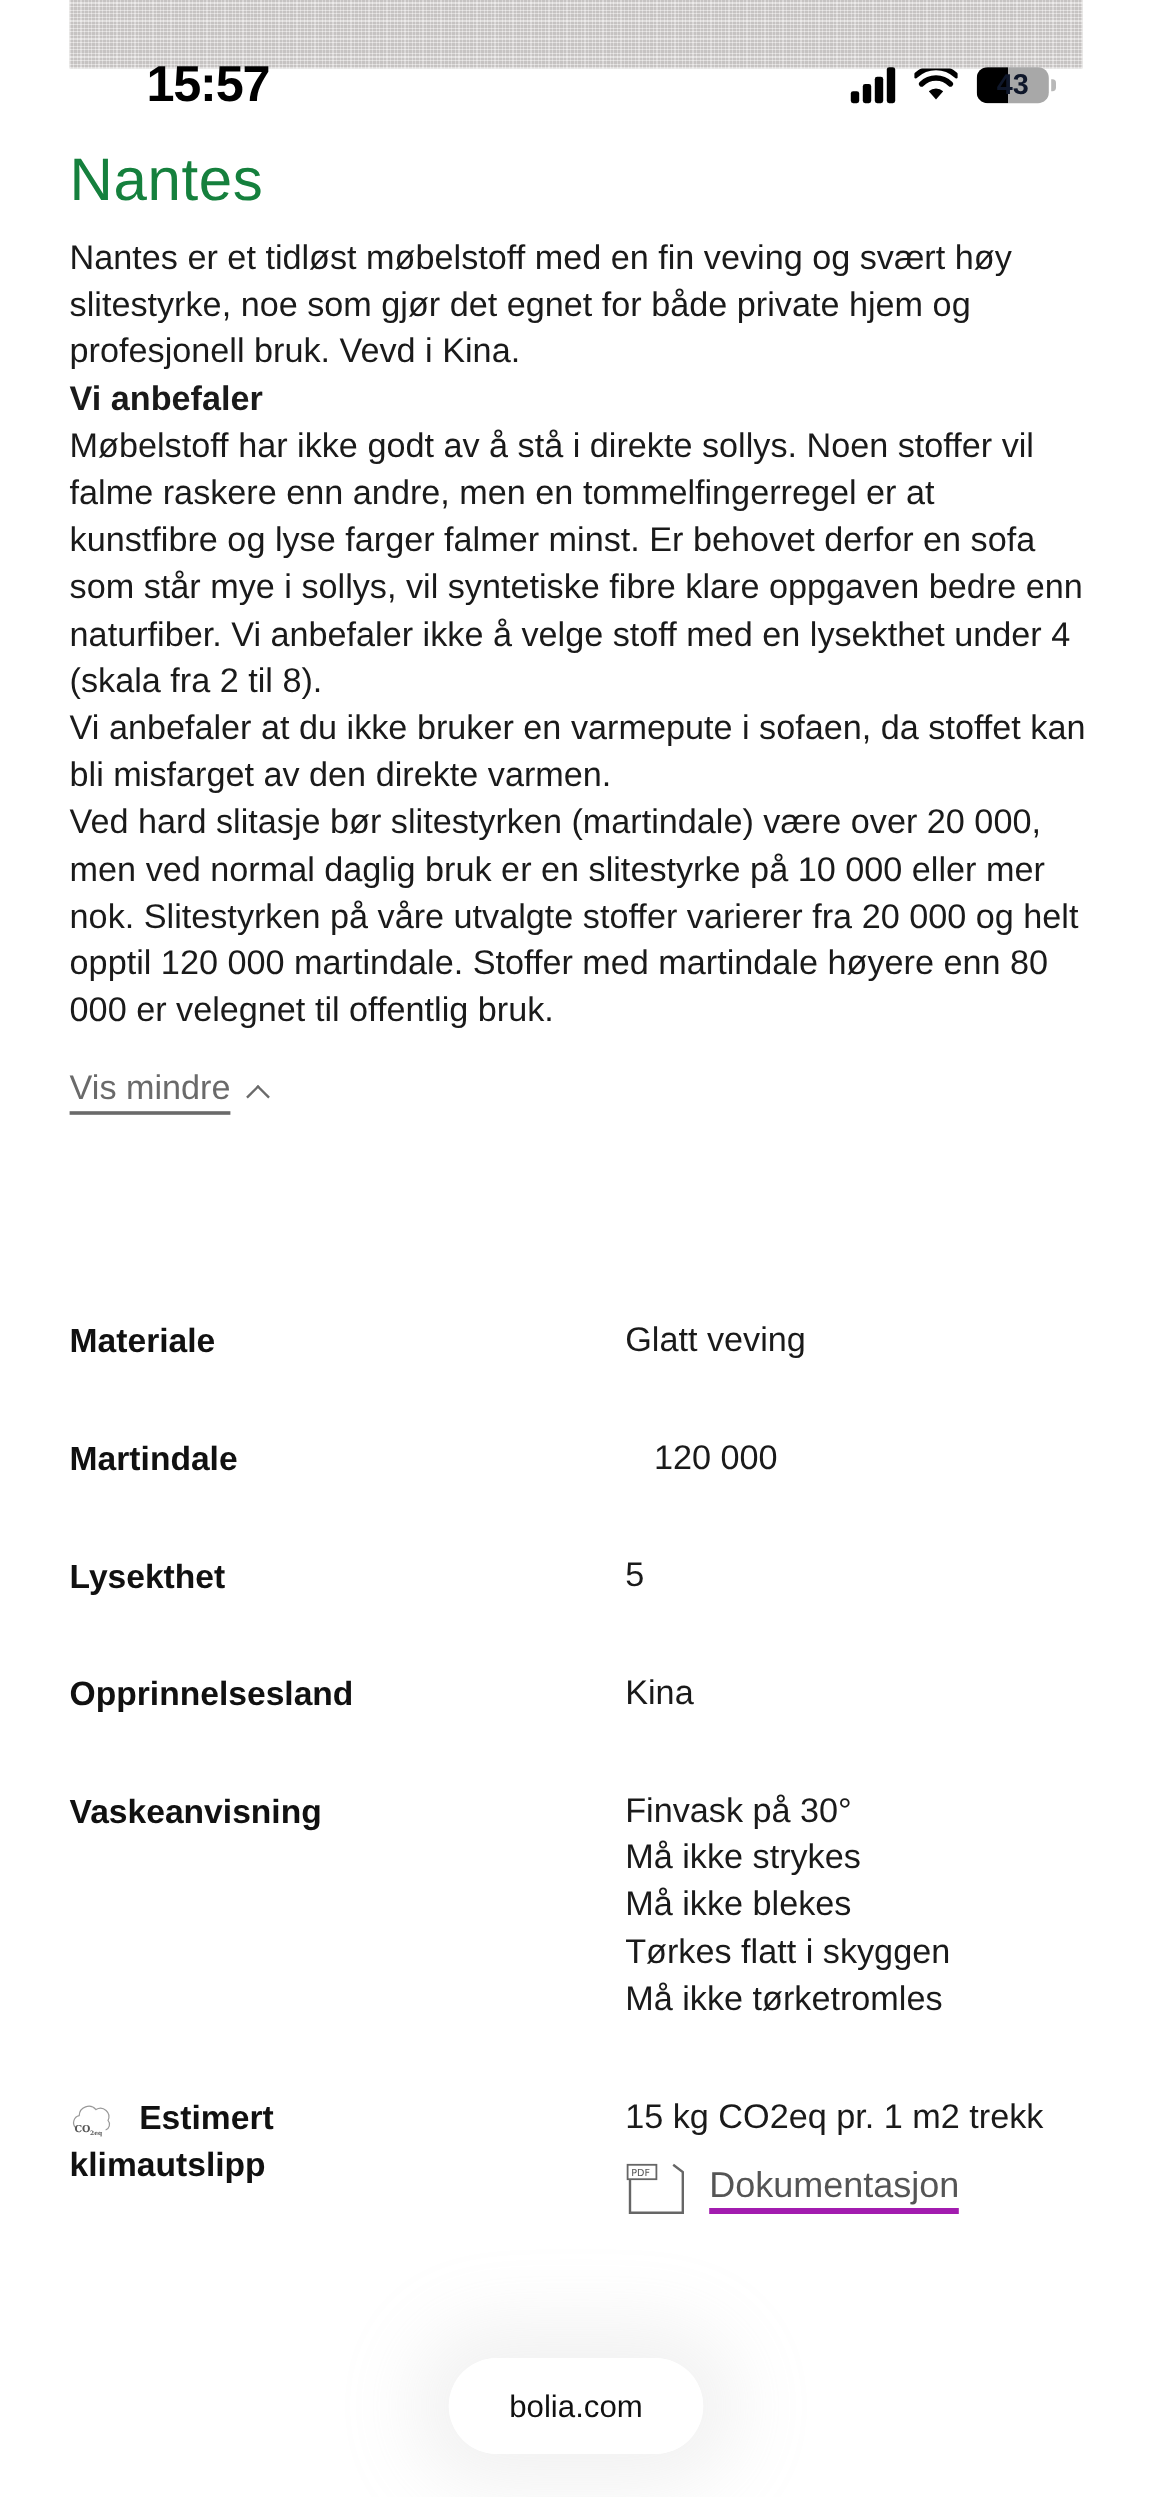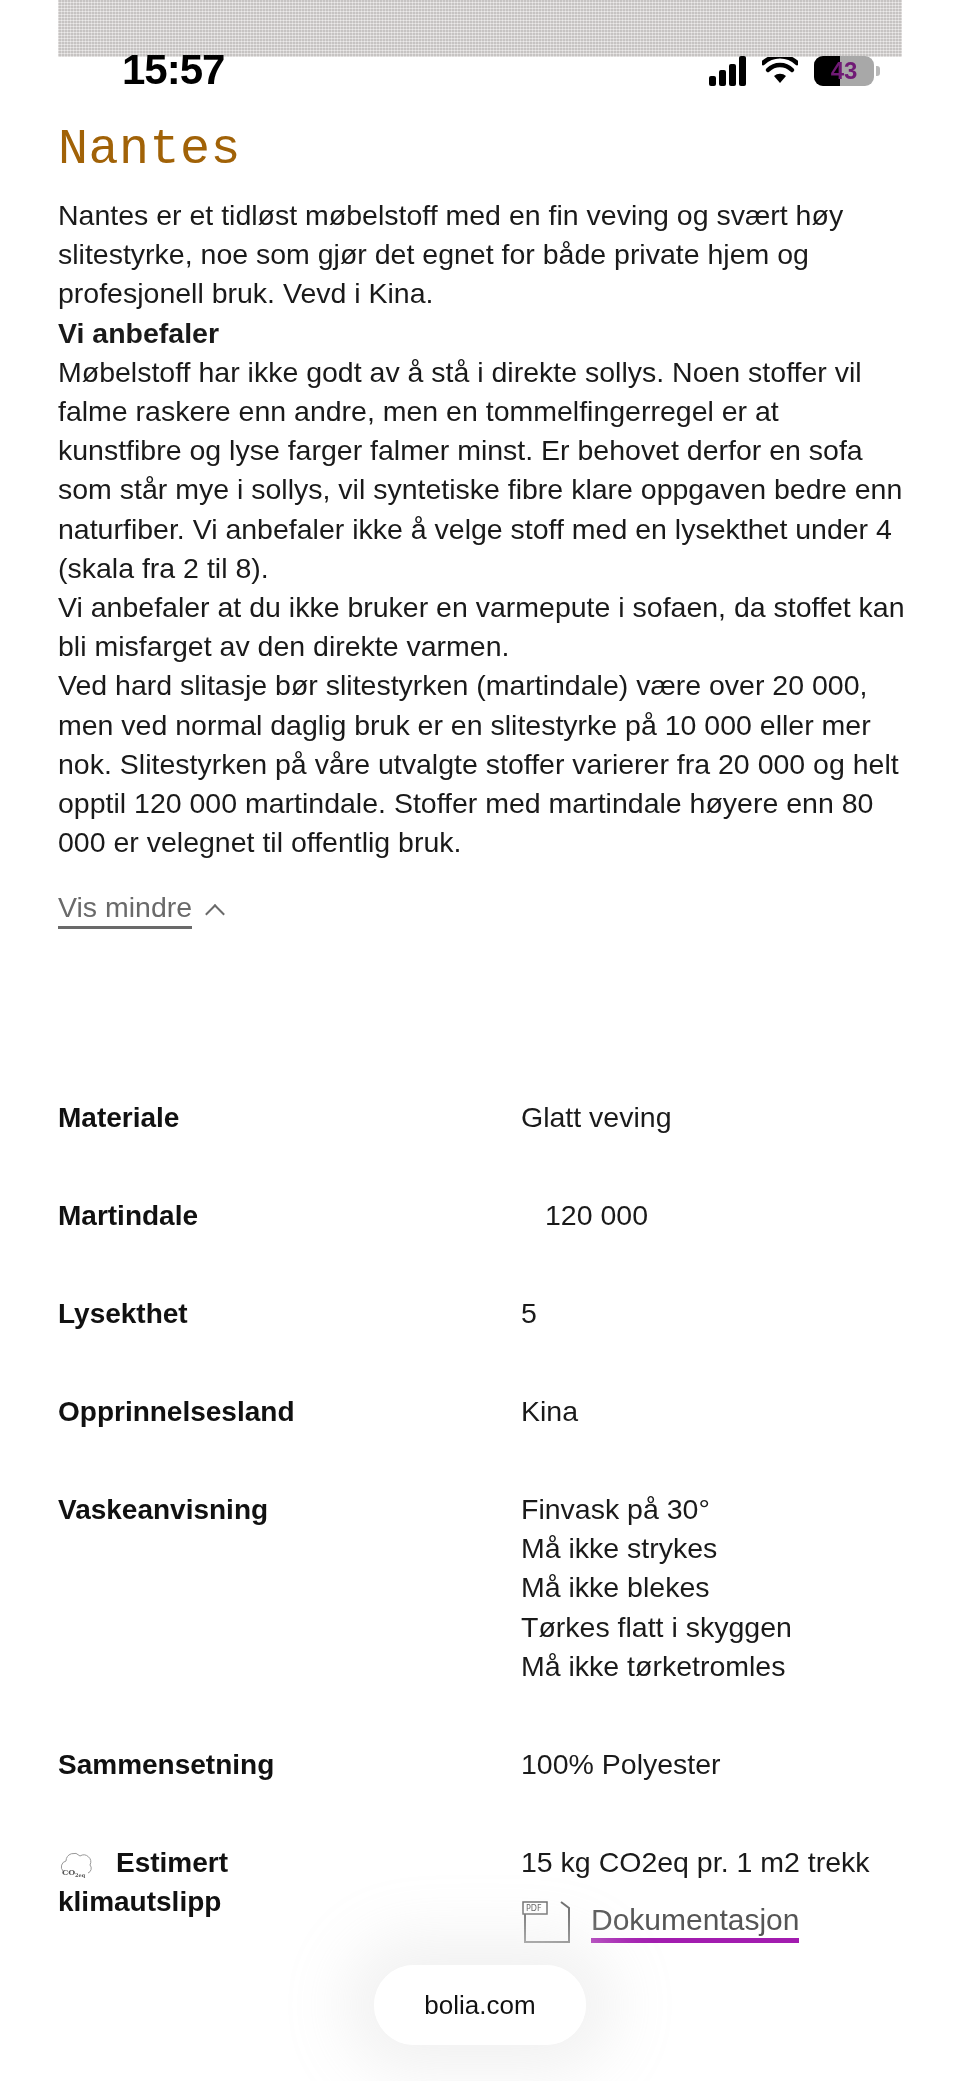"43" .battery-text { color: #701a75 -> #0f172a }
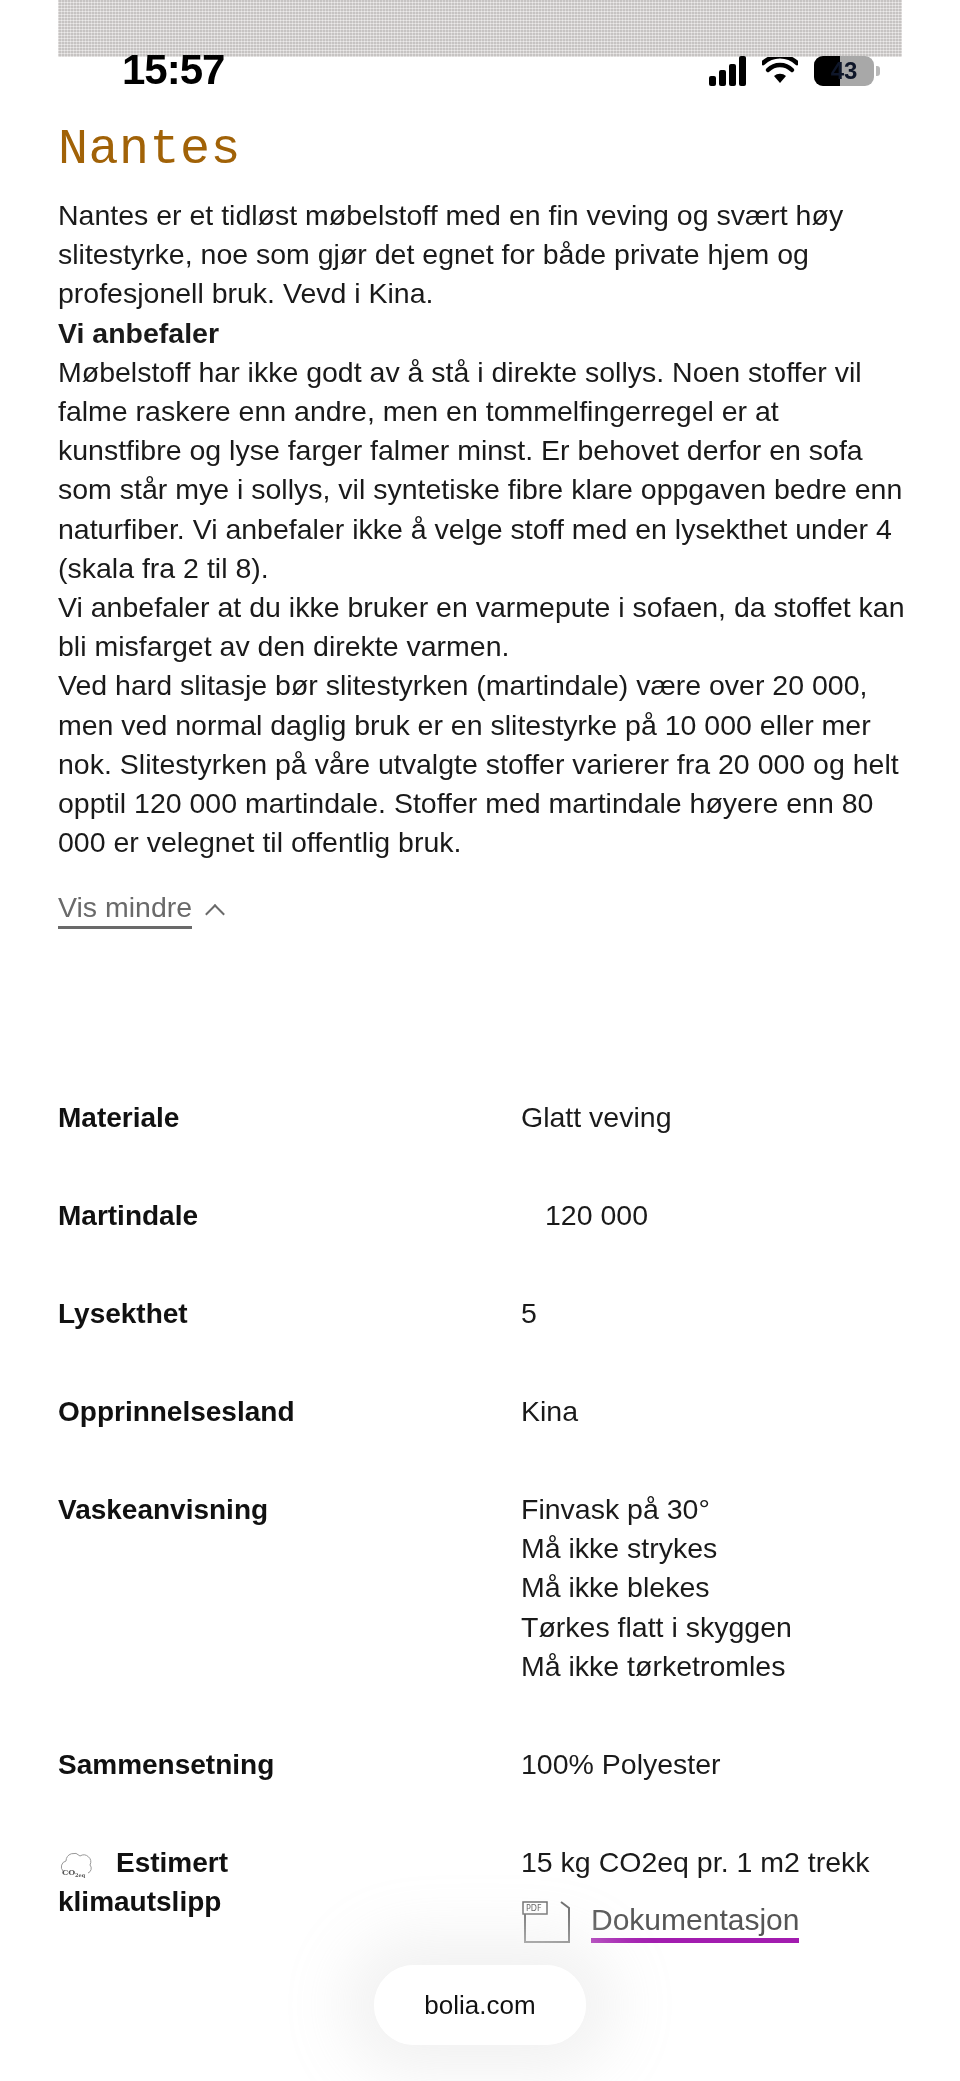"Nantes" .page-title { color: #a16207 -> #15803d; font-family: Liberation Mono, monospace -> Liberation Sans, sans-serif }
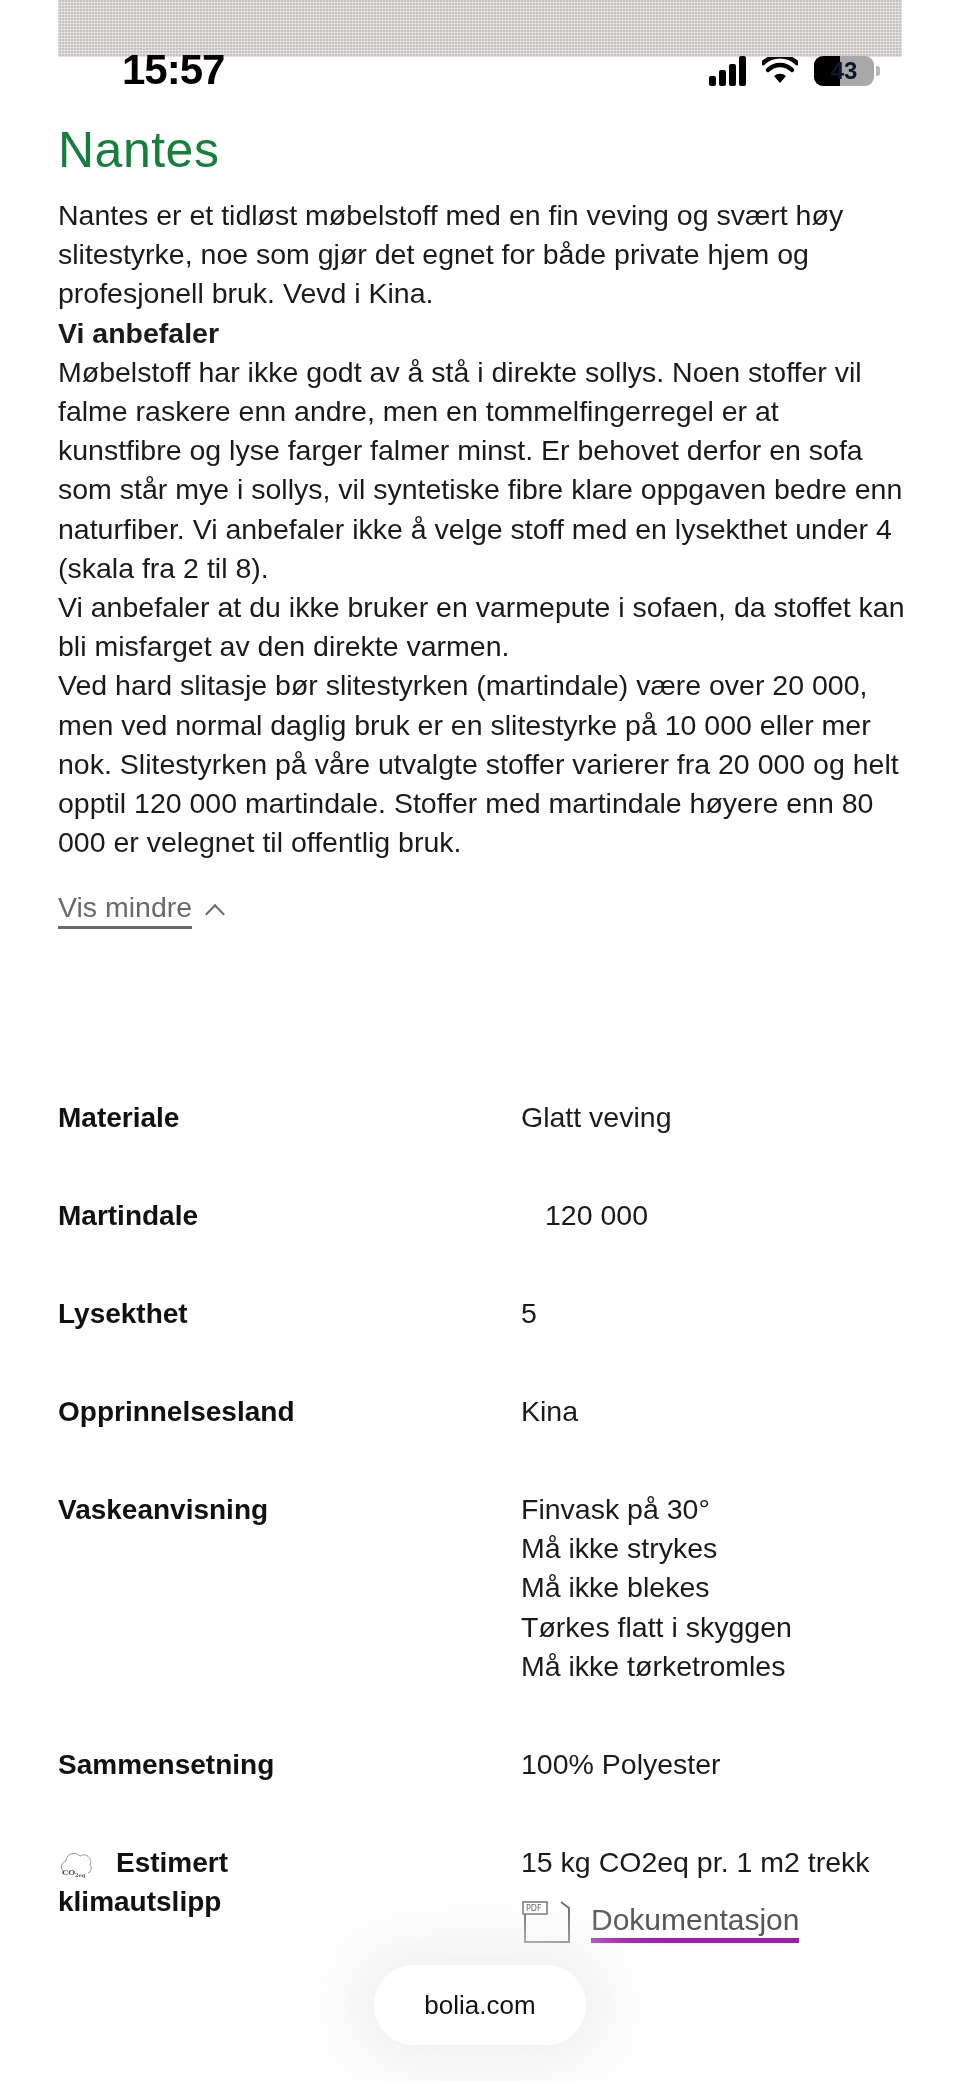"Sammensetning" div.spec-row { html: <div> <div>Sammensetning</div> <div> <div>100% Polyester</div> </div> </div> -> none }
